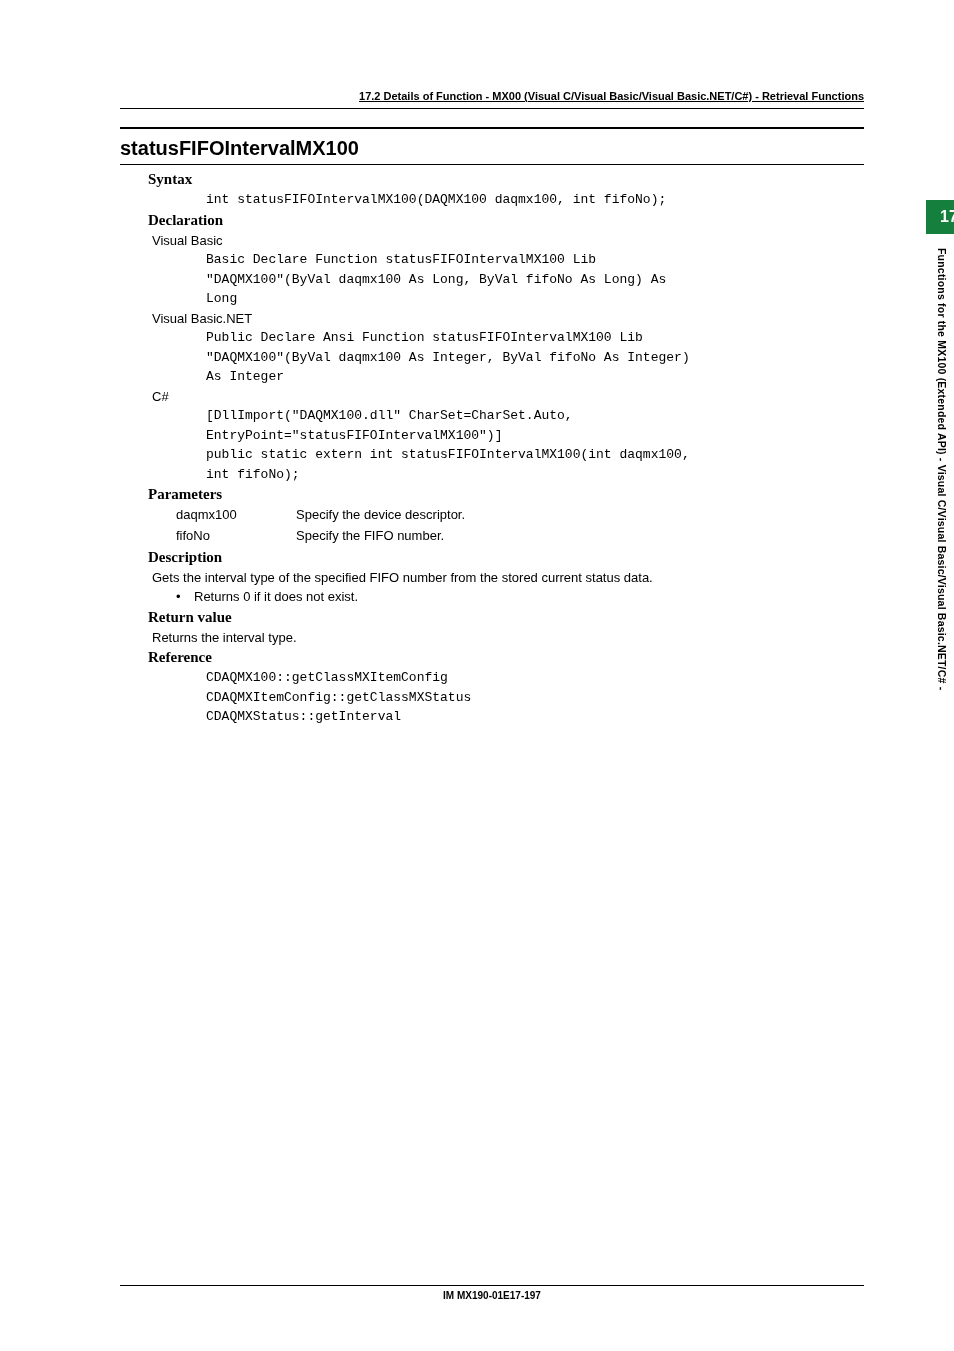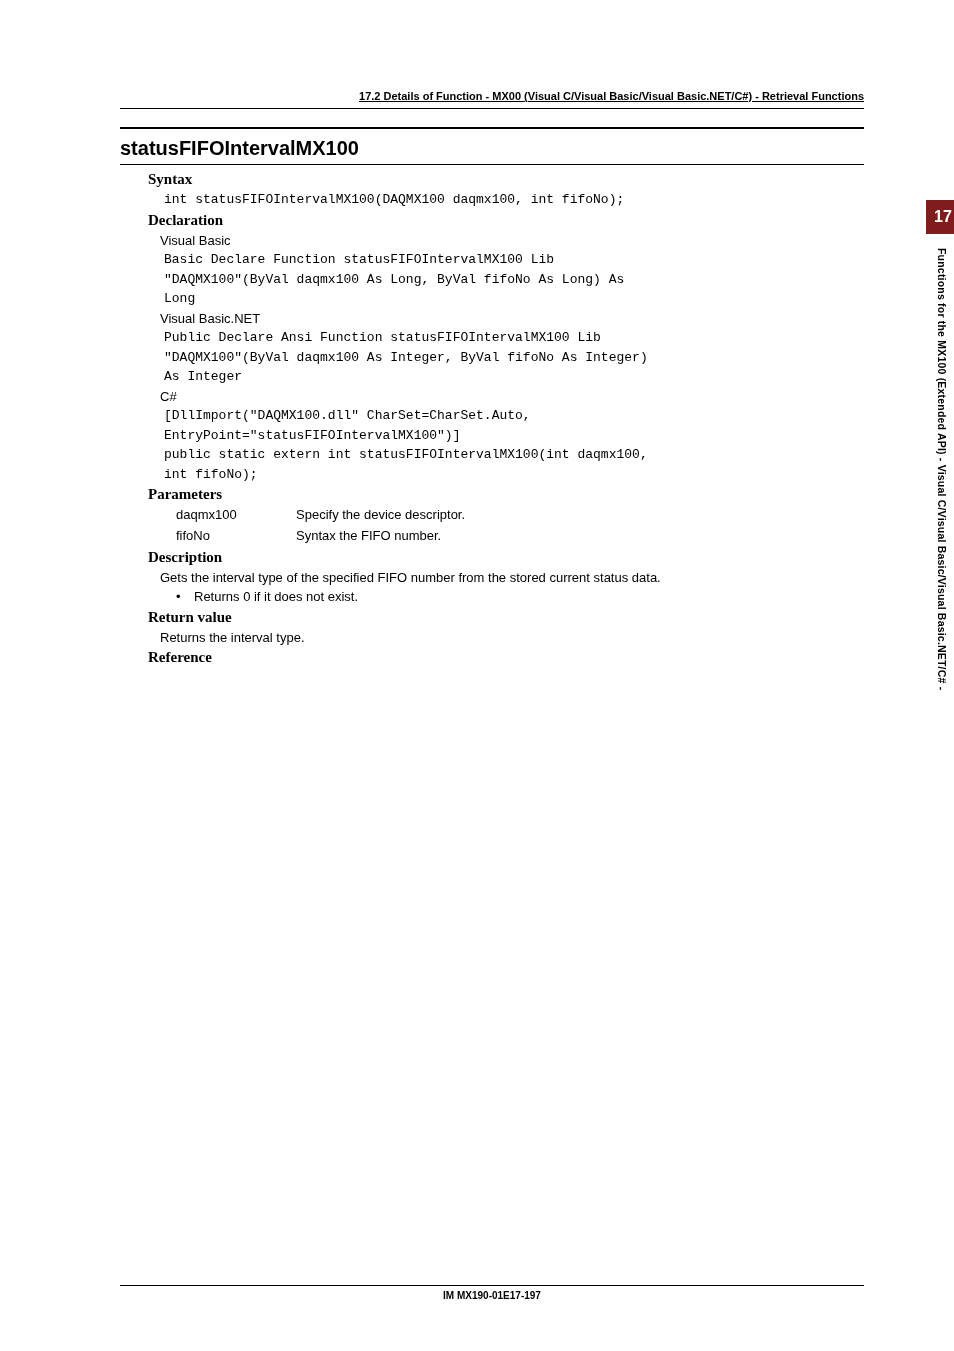"int statusFIFOIntervalMX100(DAQMX100" .code-text { margin-left: 44px -> 86px }
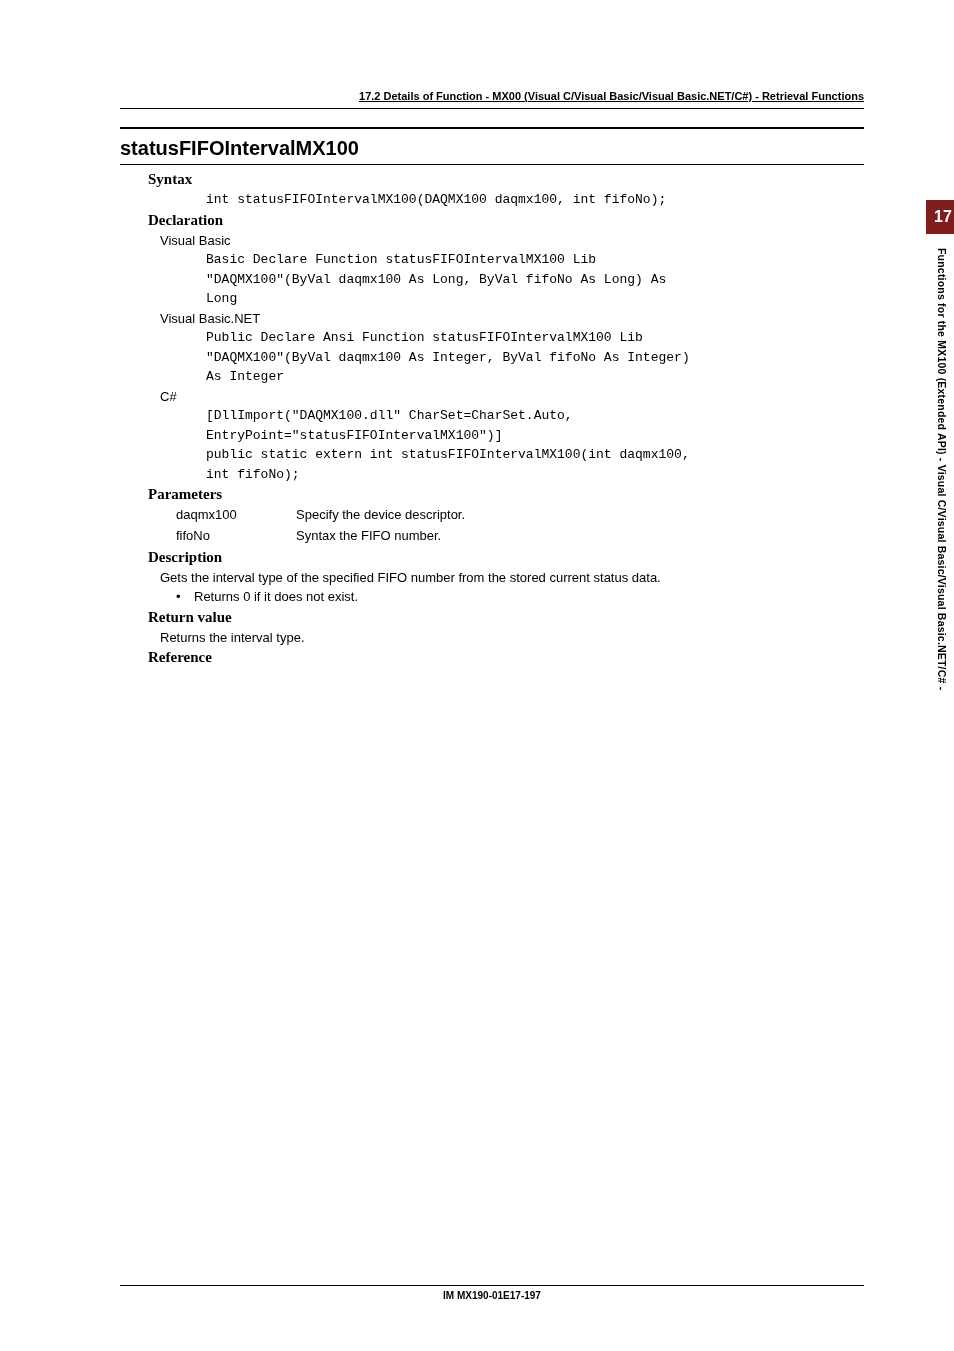"17" .side-tab { background: #7f1d1d -> #15803d; padding: 8px 8px -> 8px 14px }
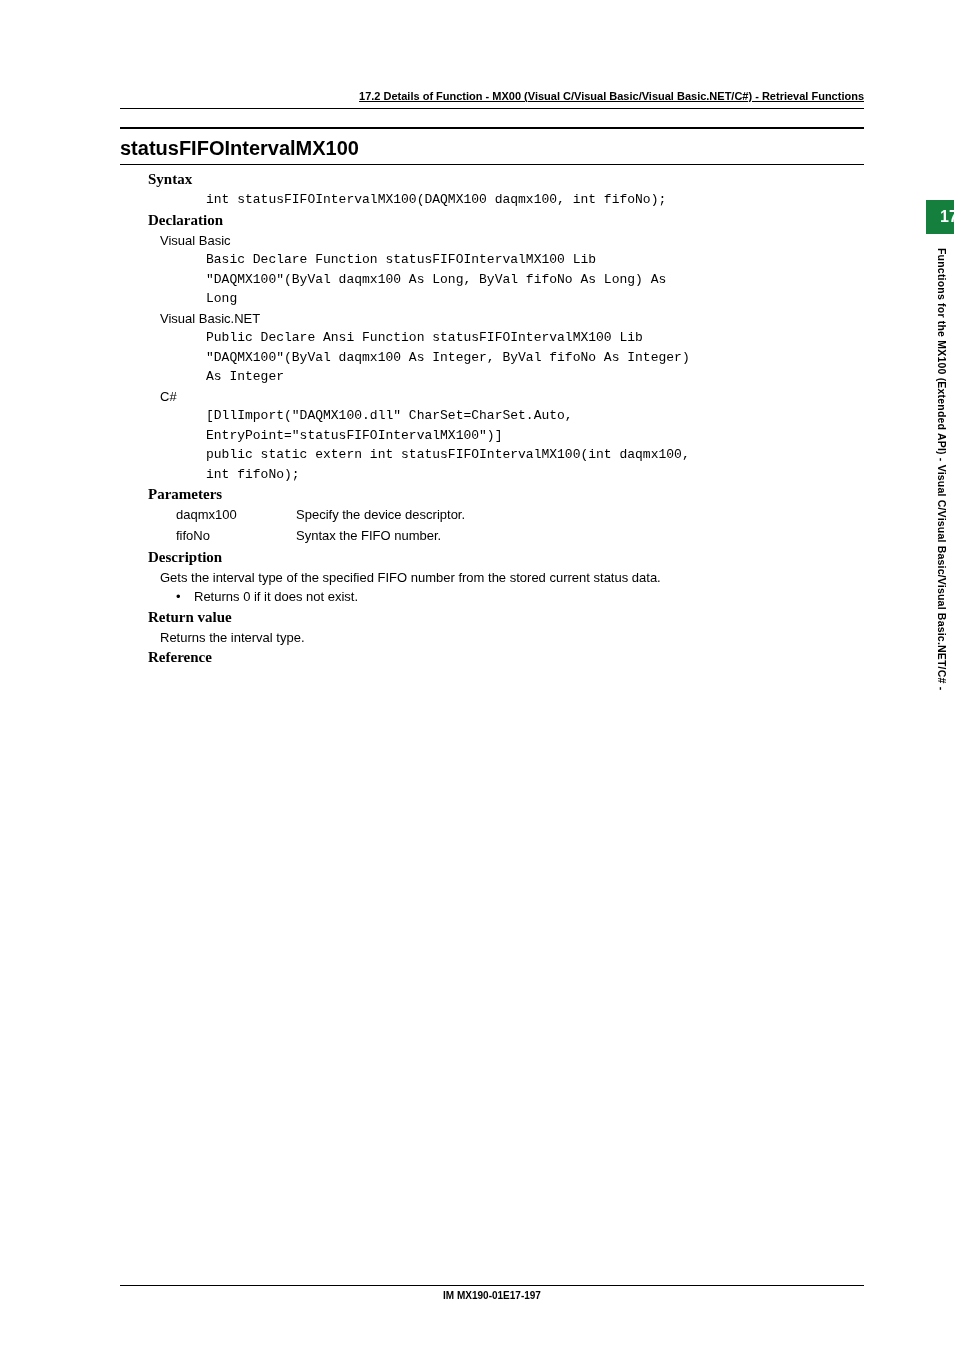"Visual Basic" .body-text { margin-left: 40px -> 32px }
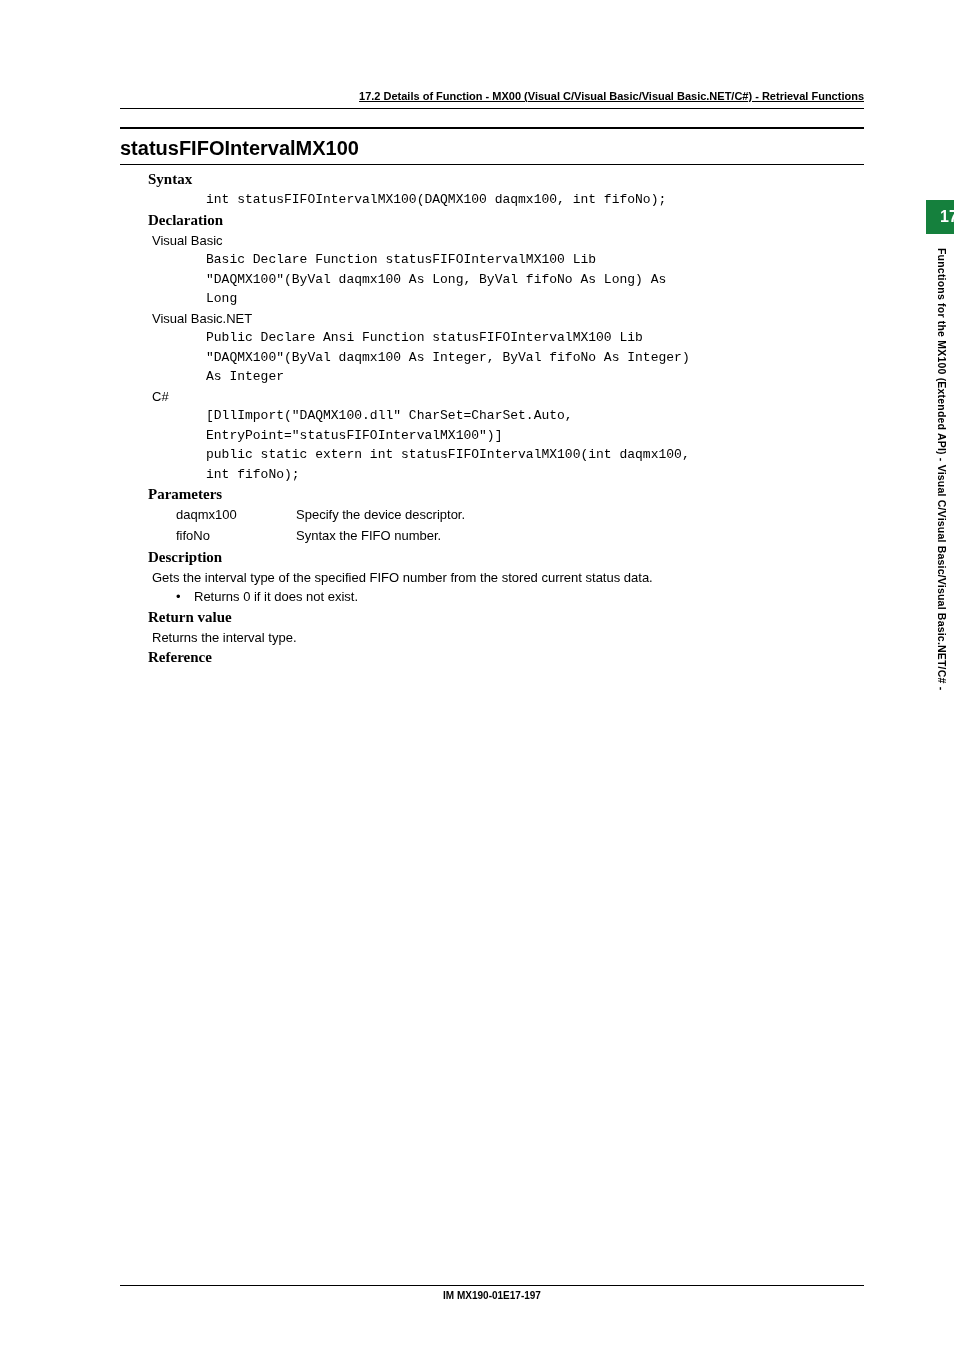"Syntax the FIFO number." span.param-desc { text: Syntax -> Specify }
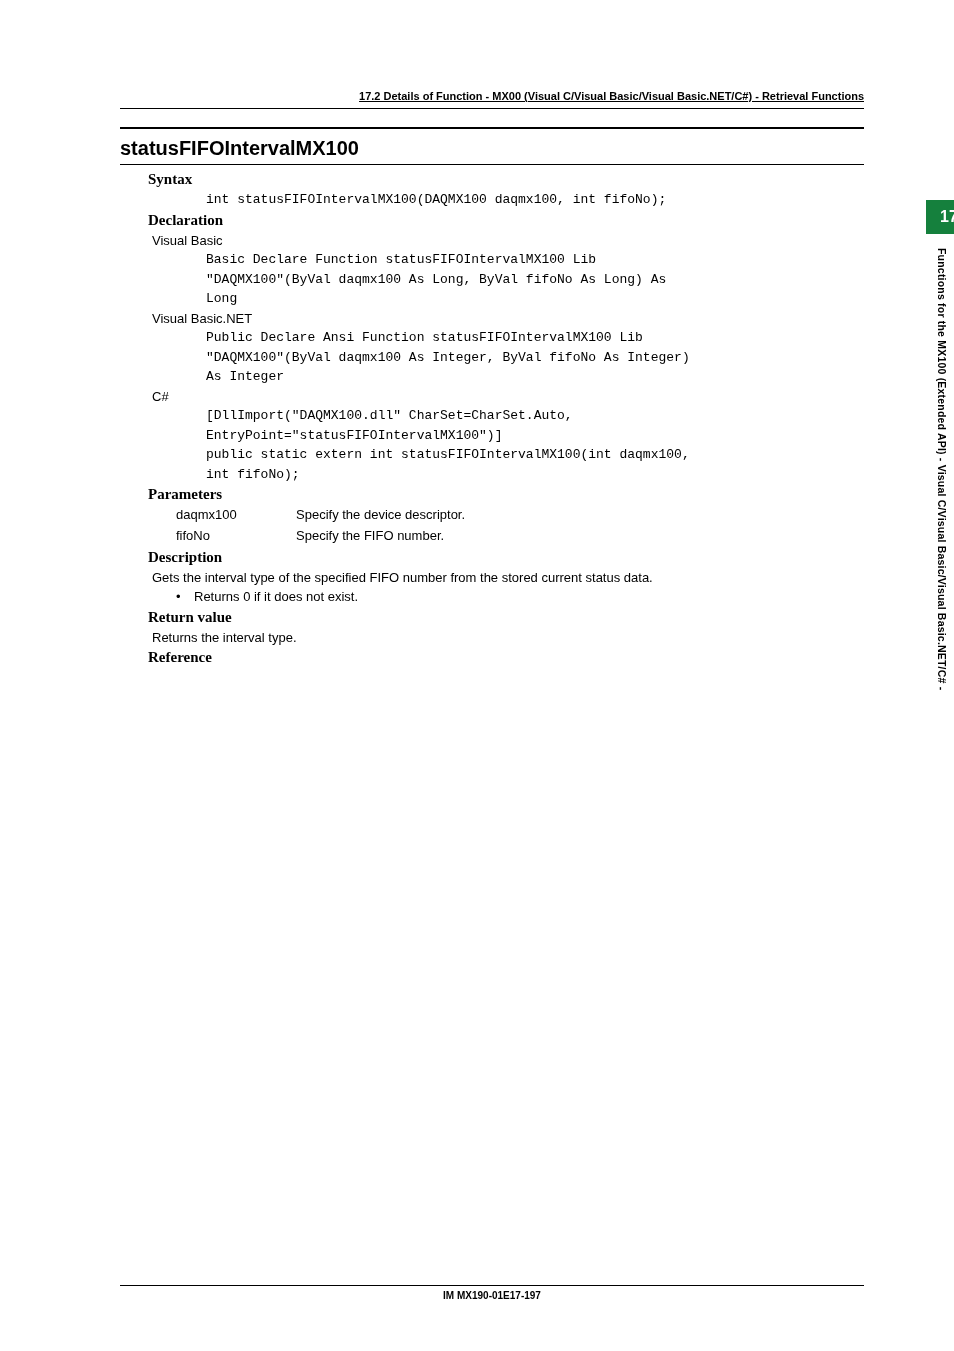"CDAQMX100::getClassMXItemConfig" div.code-text { html: none -> <div>CDAQMX100::getClassMXItemConfig CDAQMXItemConfig::getClassMXStatus CDAQMXStatus::getInterval</div> }
